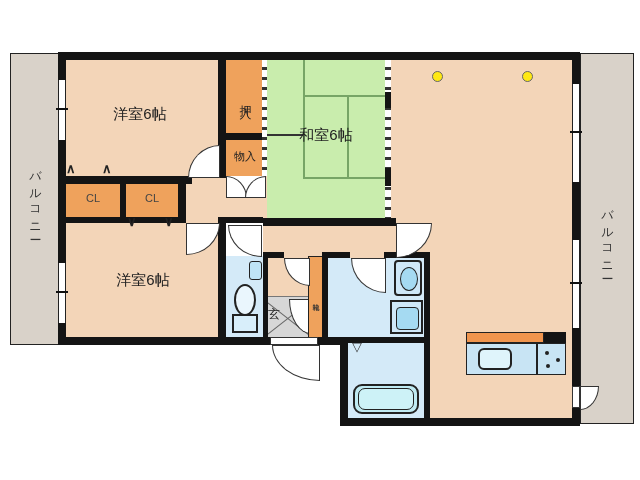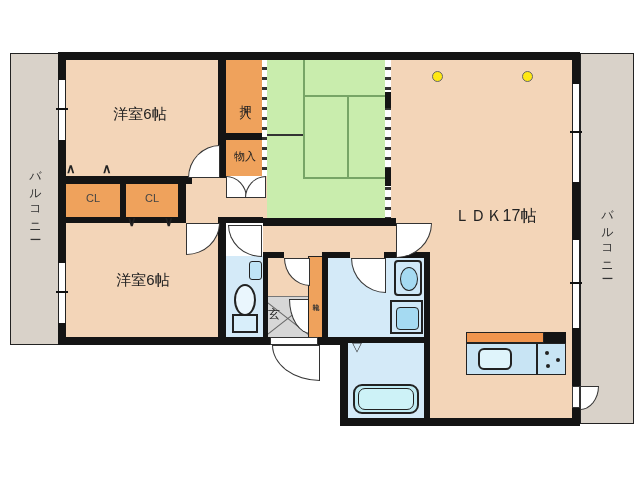"和室6帖" div.lbl { html: none -> <div>和室6帖</div> }
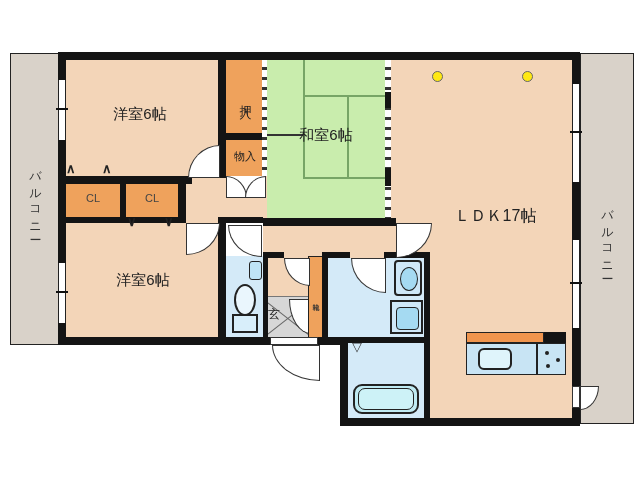"ＬＤＫ17帖" div.lbl { html: <div>ＬＤＫ17帖</div> -> none }
